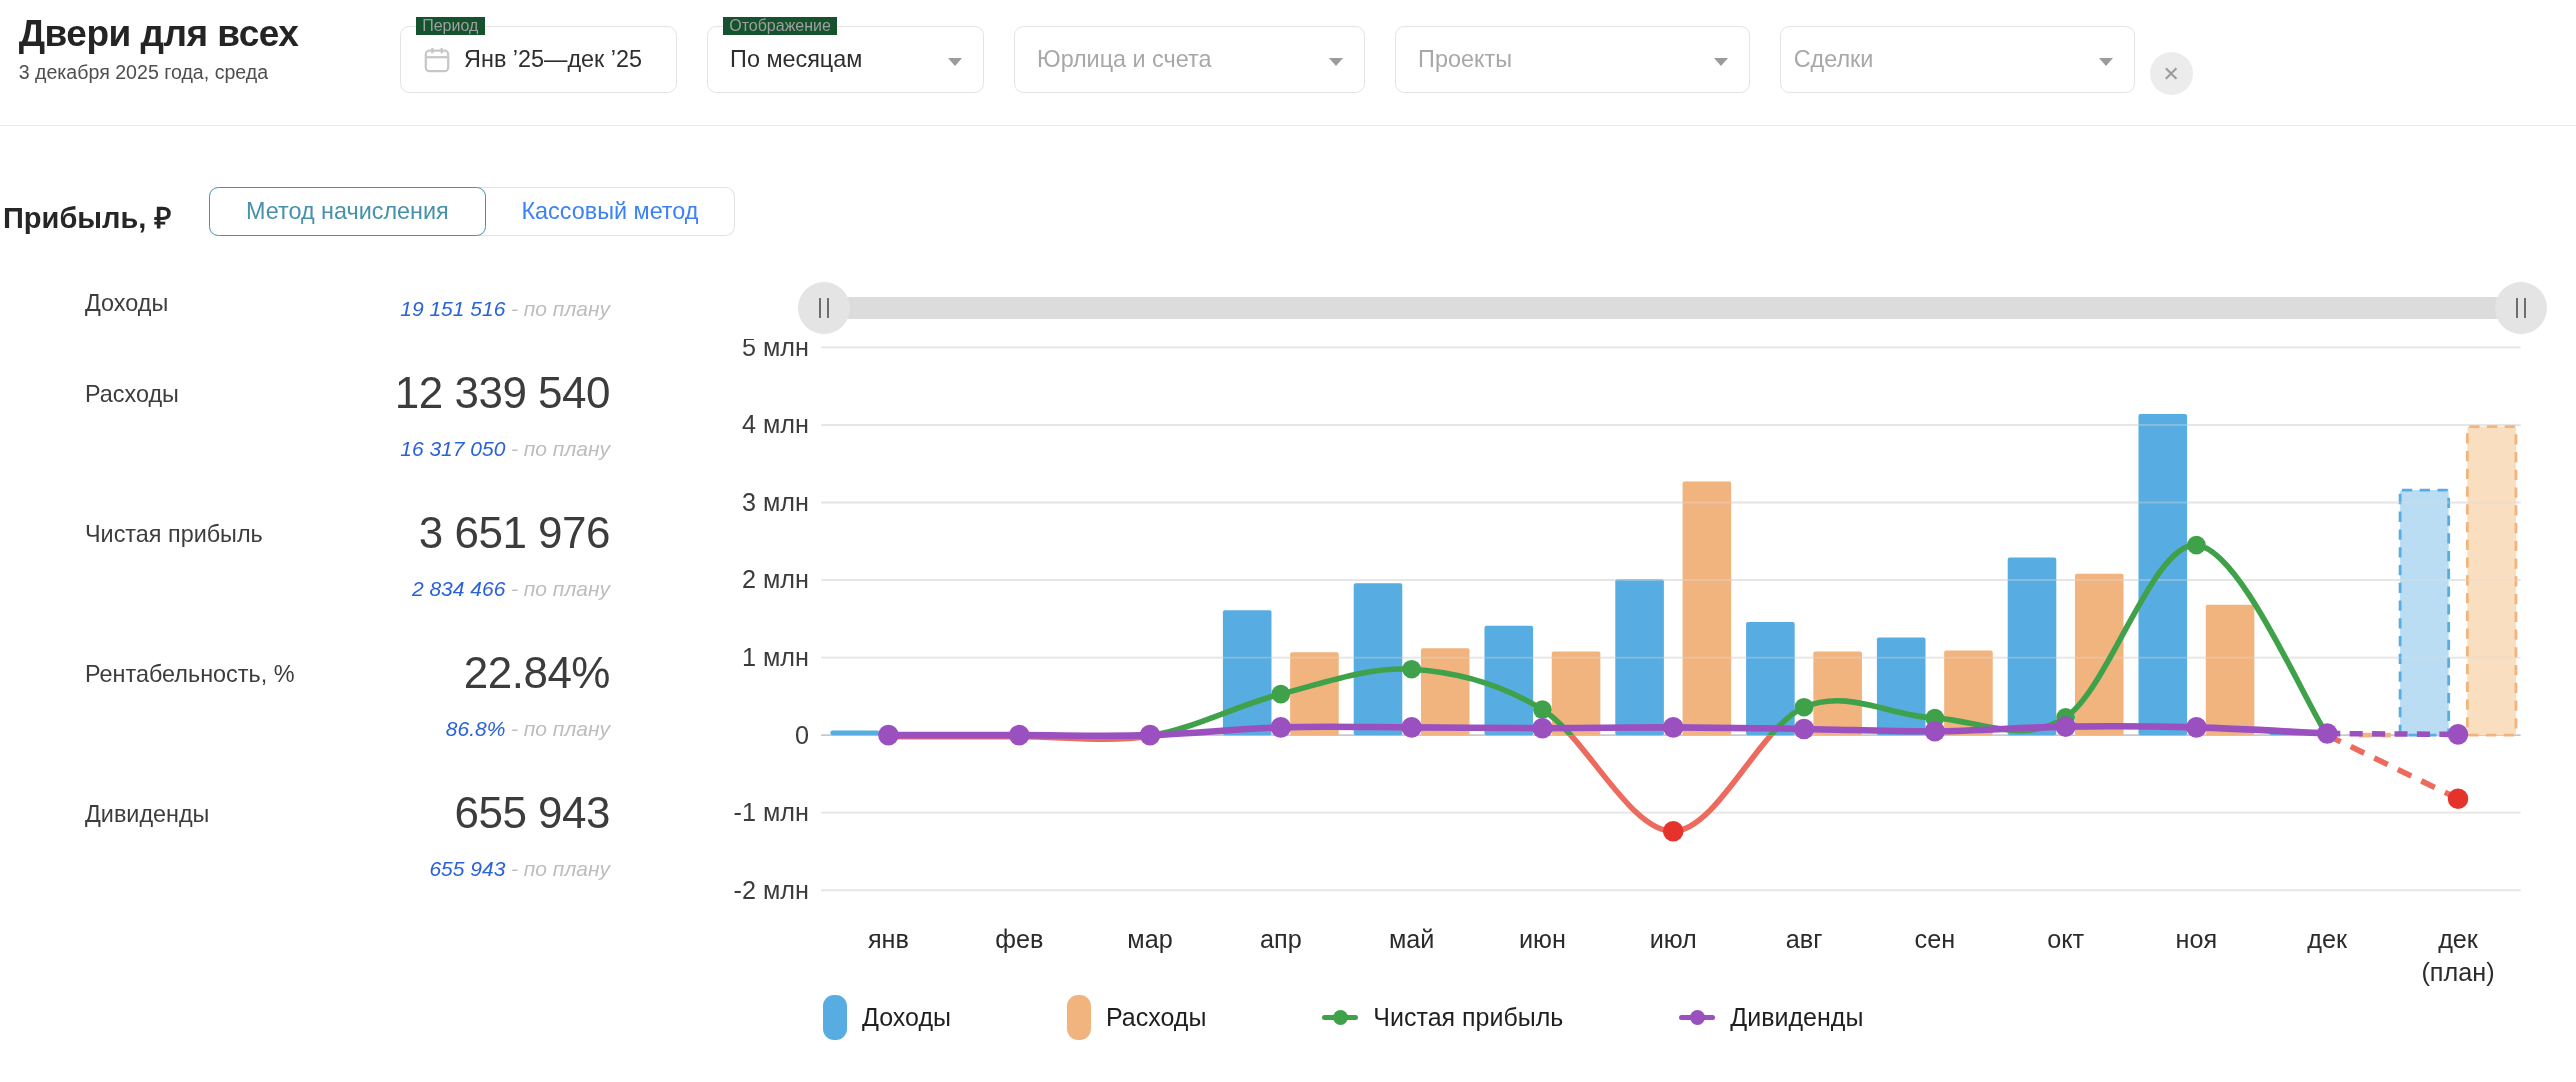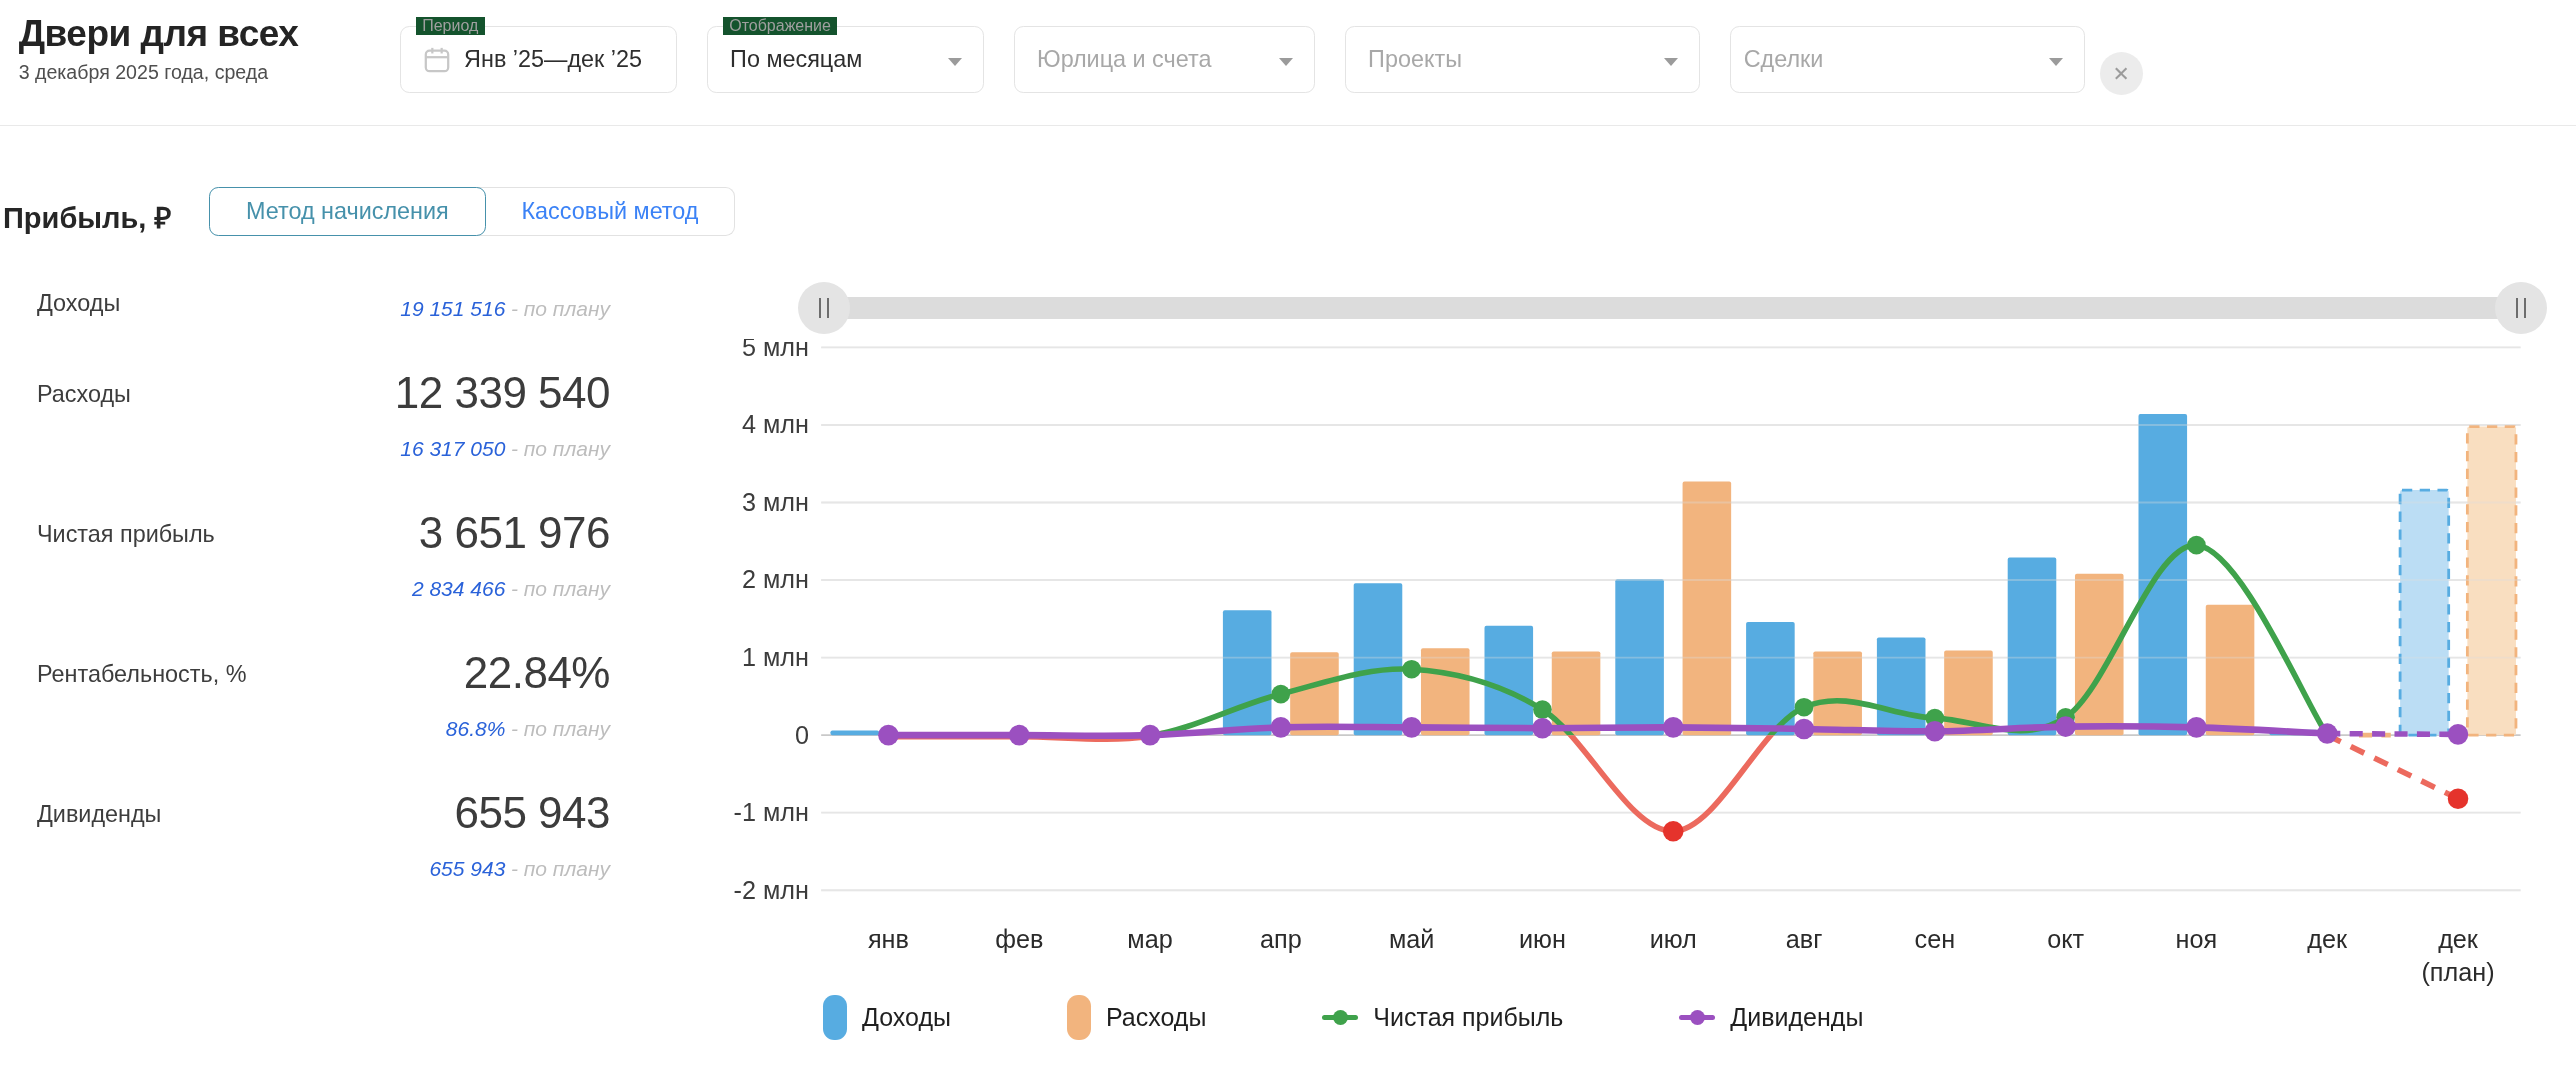"Юрлица и счета" .field.w-entities { width: 301px -> 351px }
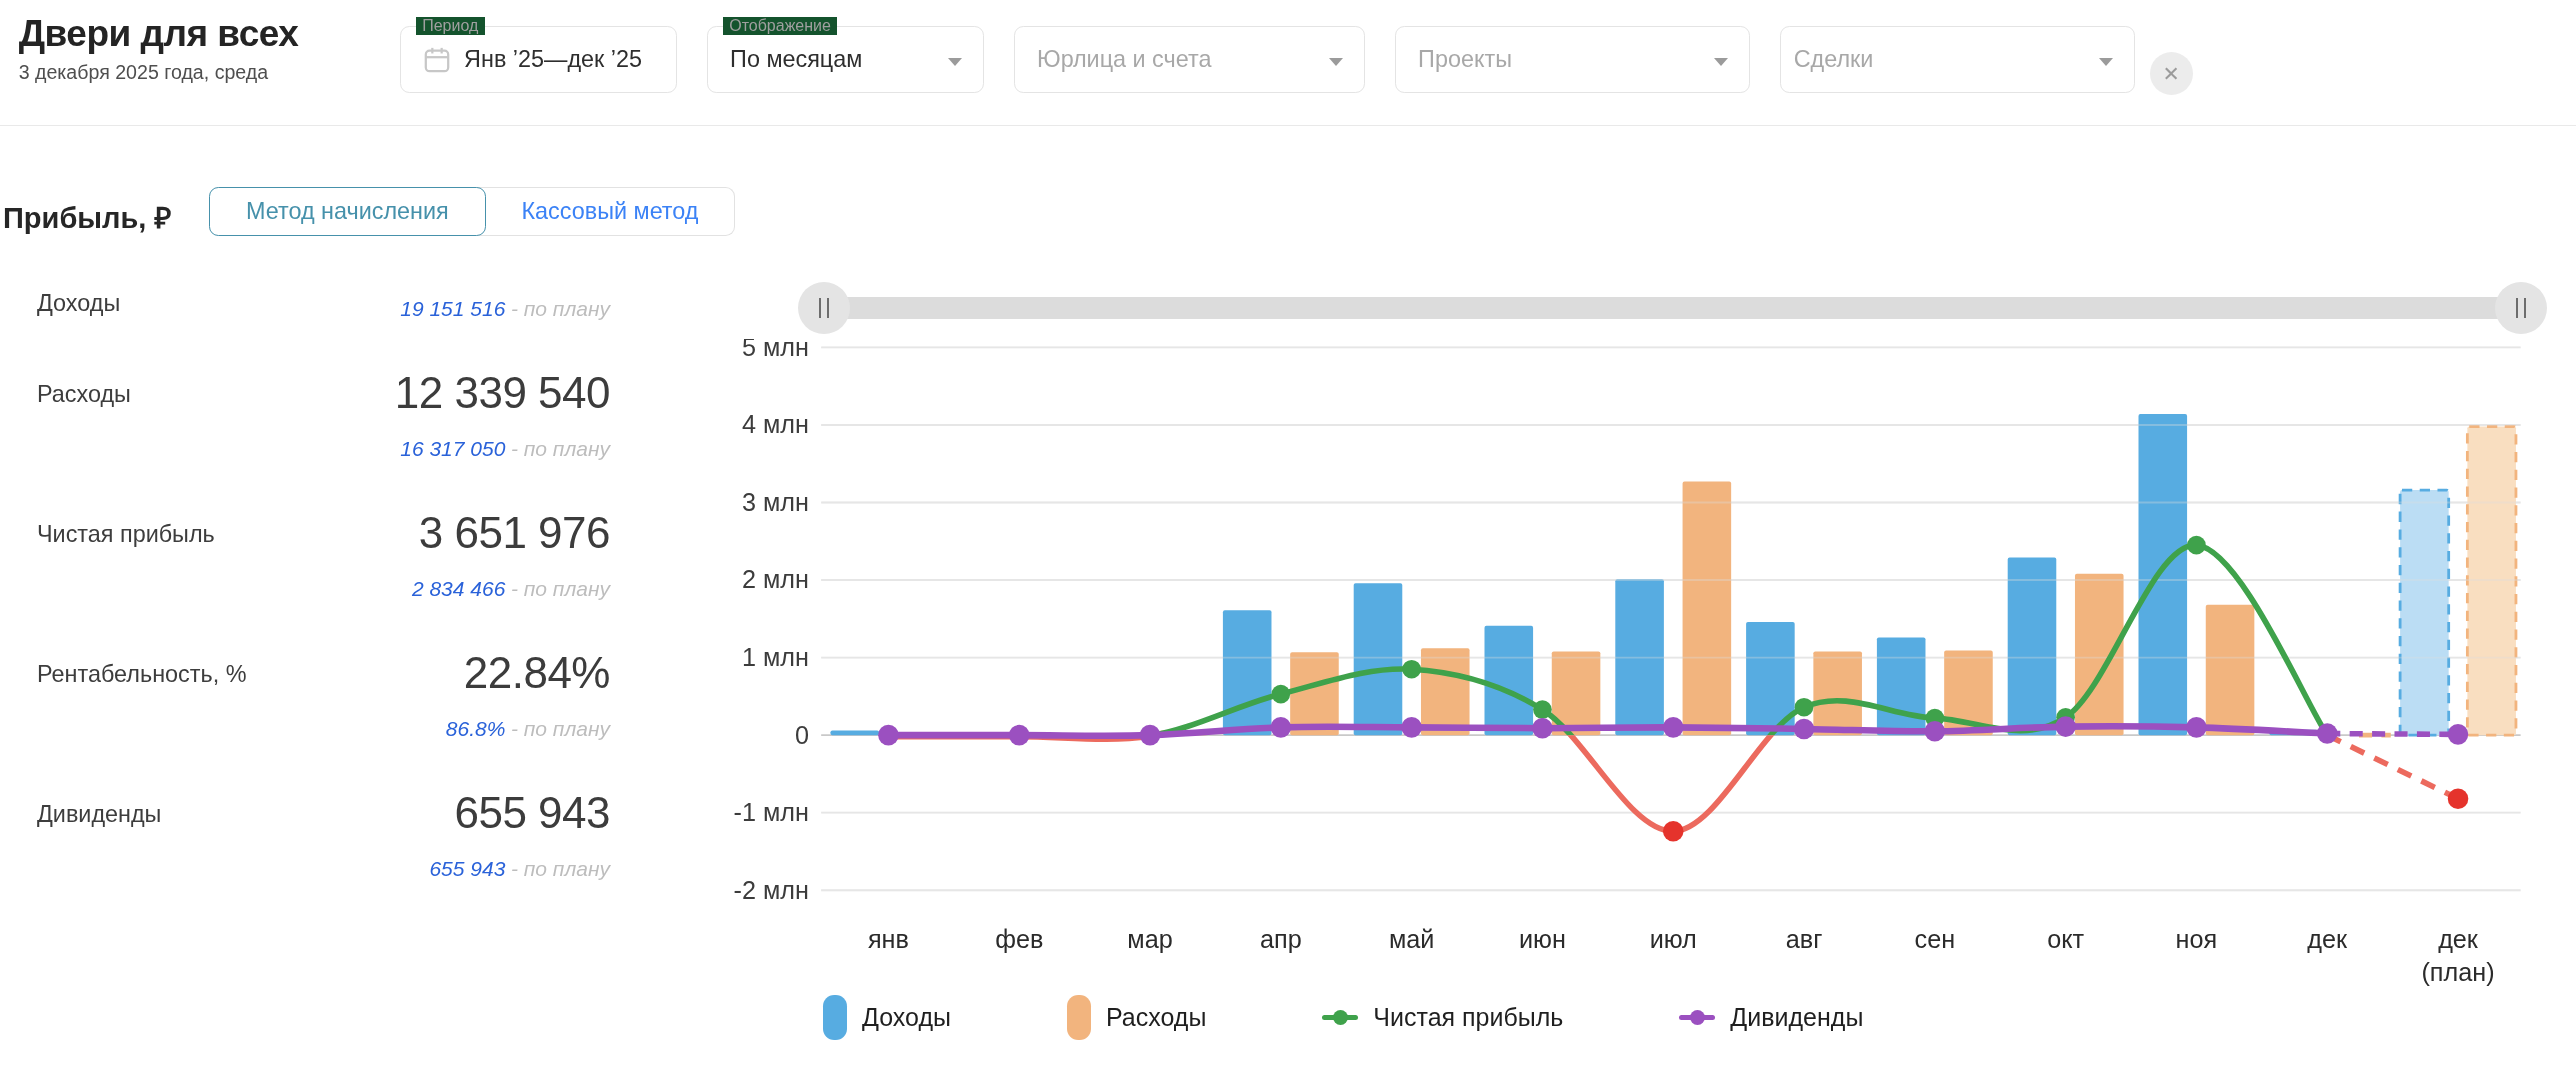"Доходы" .main { padding-left: none -> 48px }
